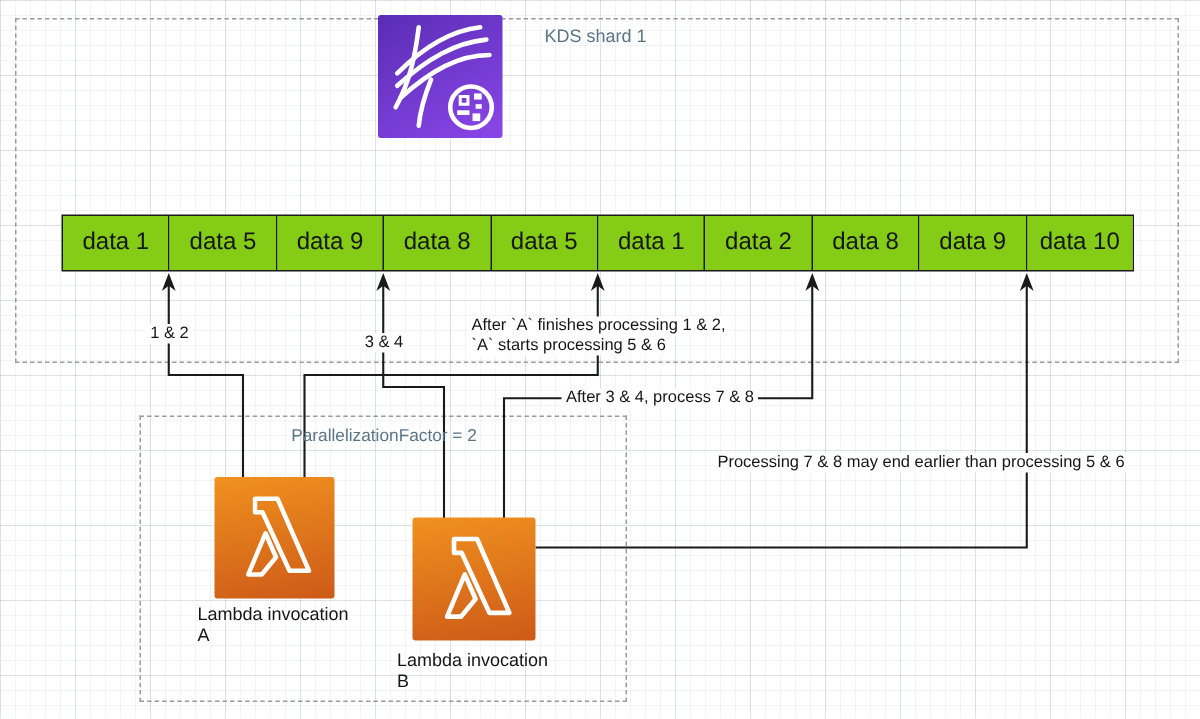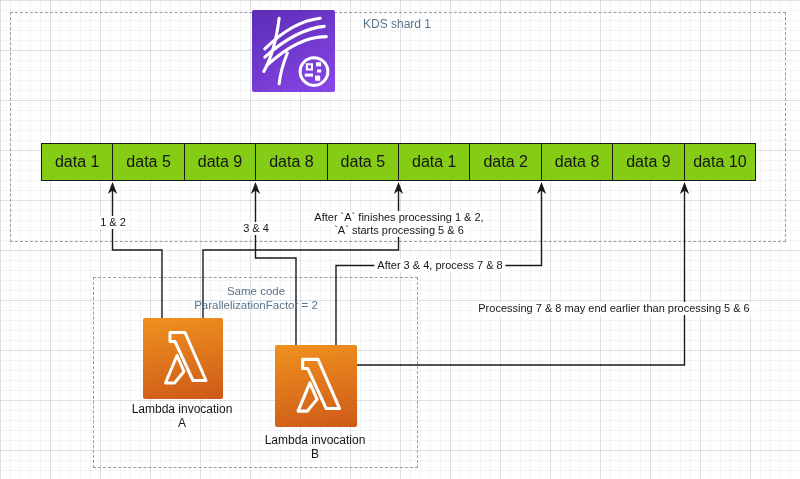"1 & 2" .ann { text-align: center -> left }
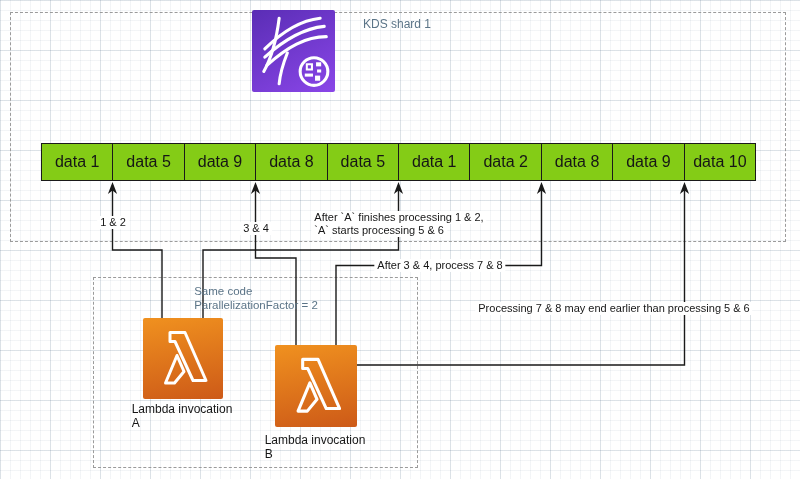"Same code" div { html: <div><span>Same code</span></div> -> none }
